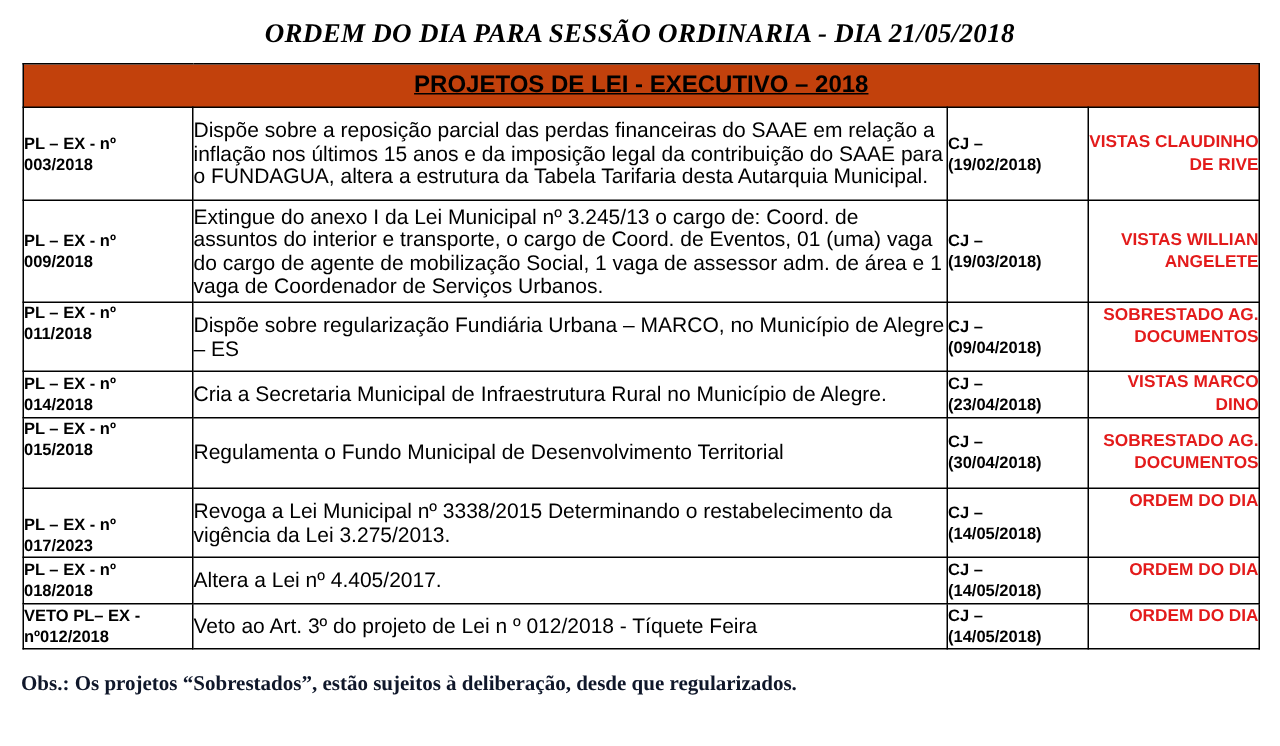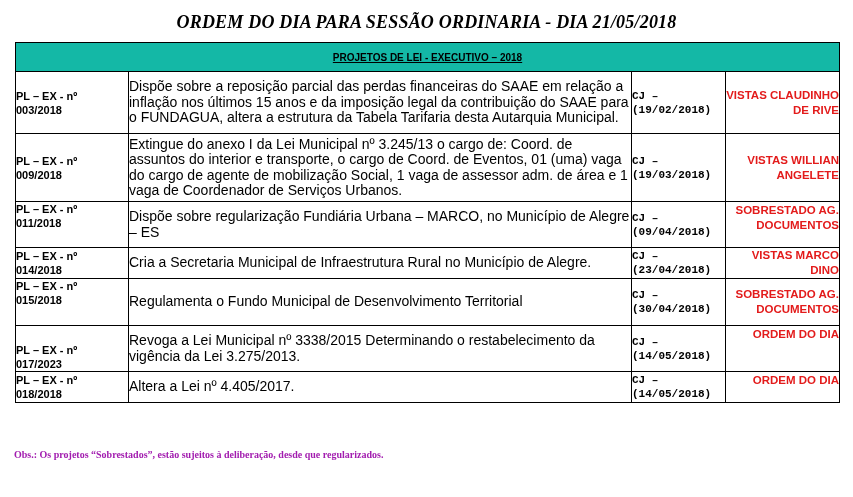"PROJETOS DE LEI - EXECUTIVO" th.section-header { background: #14b8a6 -> #c2410c; font-size: 10px -> 16px }
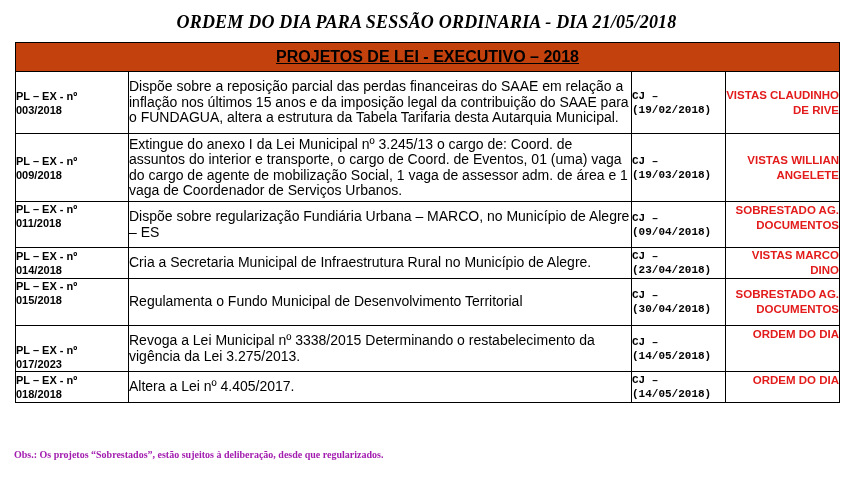"CJ –" td.cj { font-family: Liberation Mono, monospace -> none }
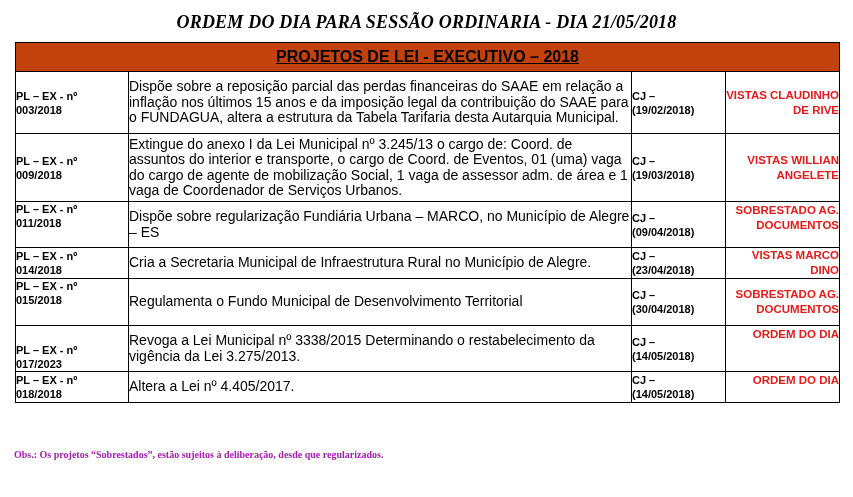"VETO PL– EX -" tr { html: none -> <tr> <td> <div>VETO PL– EX -</div> <div>nº012/2018</div> </td> <td>Veto ao Art. 3º do projeto de Lei n º 012/2018 - Tíquete Feira</td> <td> <div>CJ –</div> <div>(14/05/2018)</div> </td> <td>ORDEM DO DIA</td> </tr> }
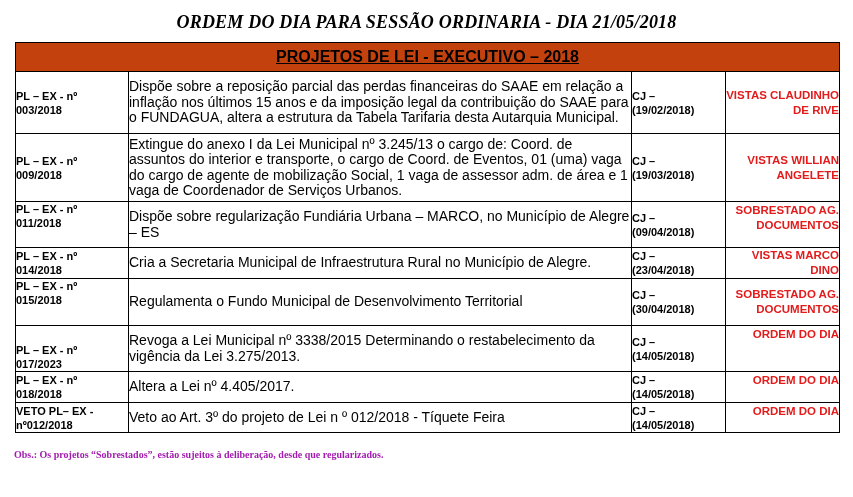"Obs.: Os projetos “Sobrestados”, estão" .obs { color: #a21caf -> #0f172a; font-size: 10px -> 14px }
